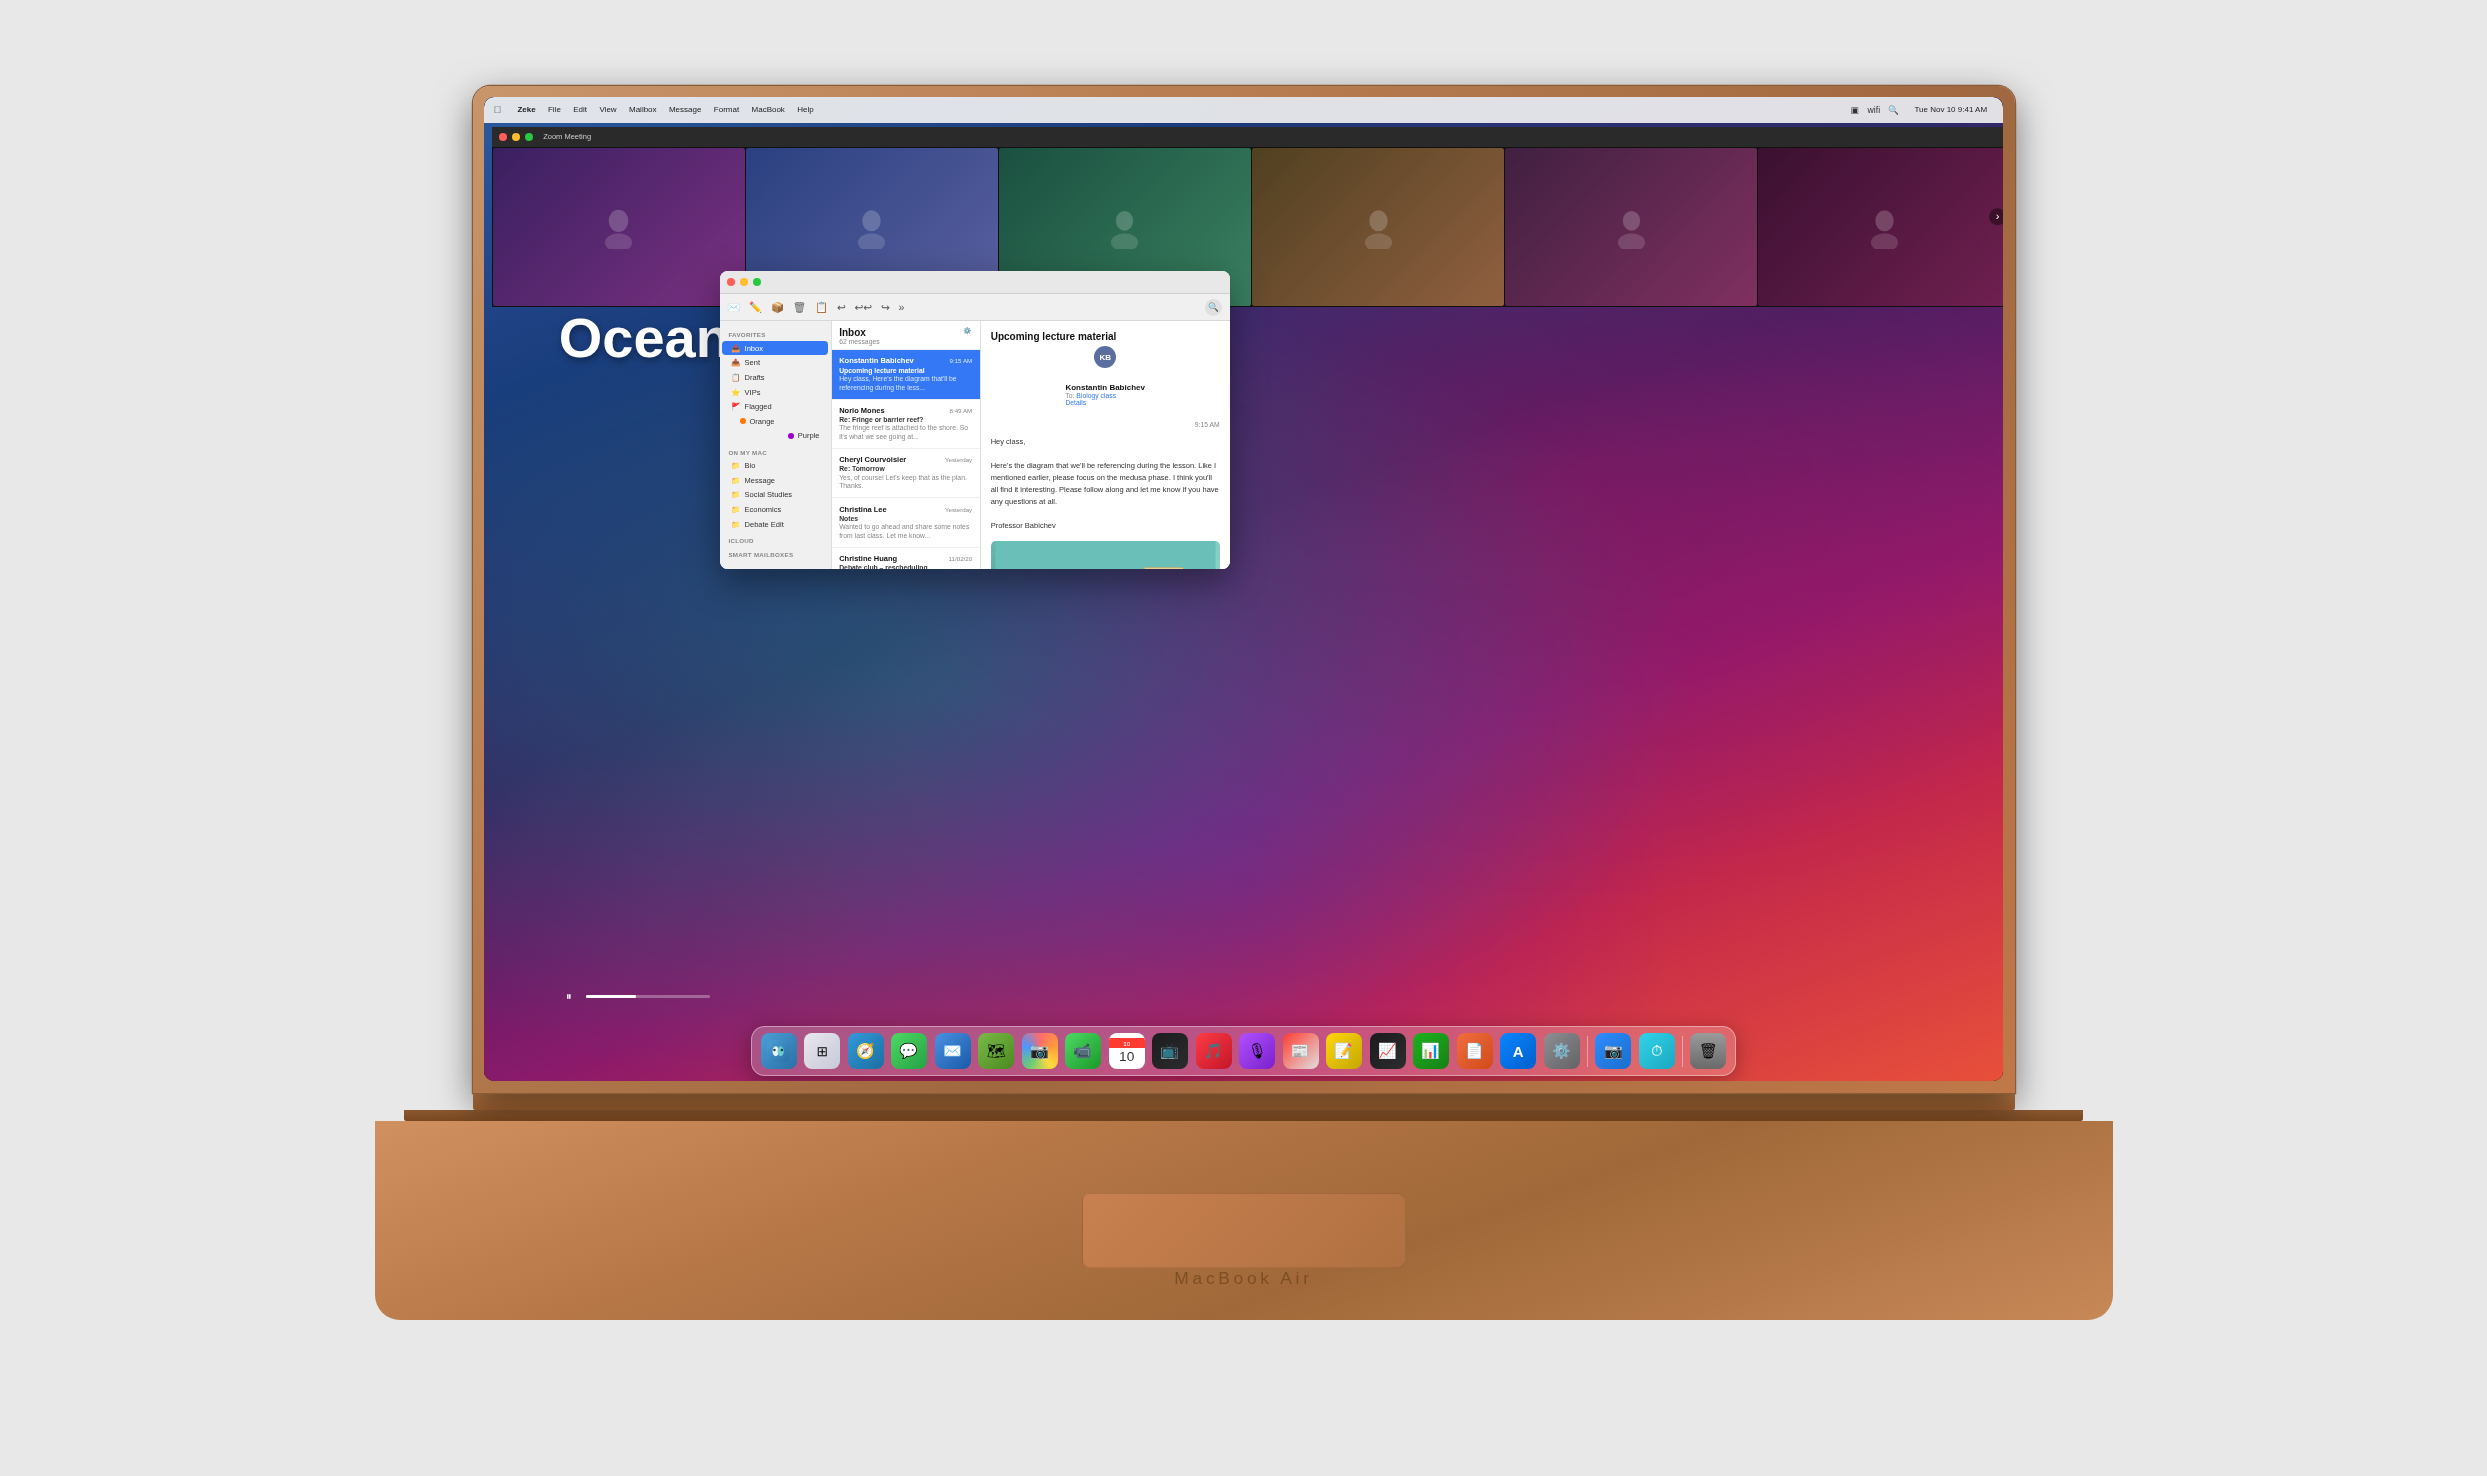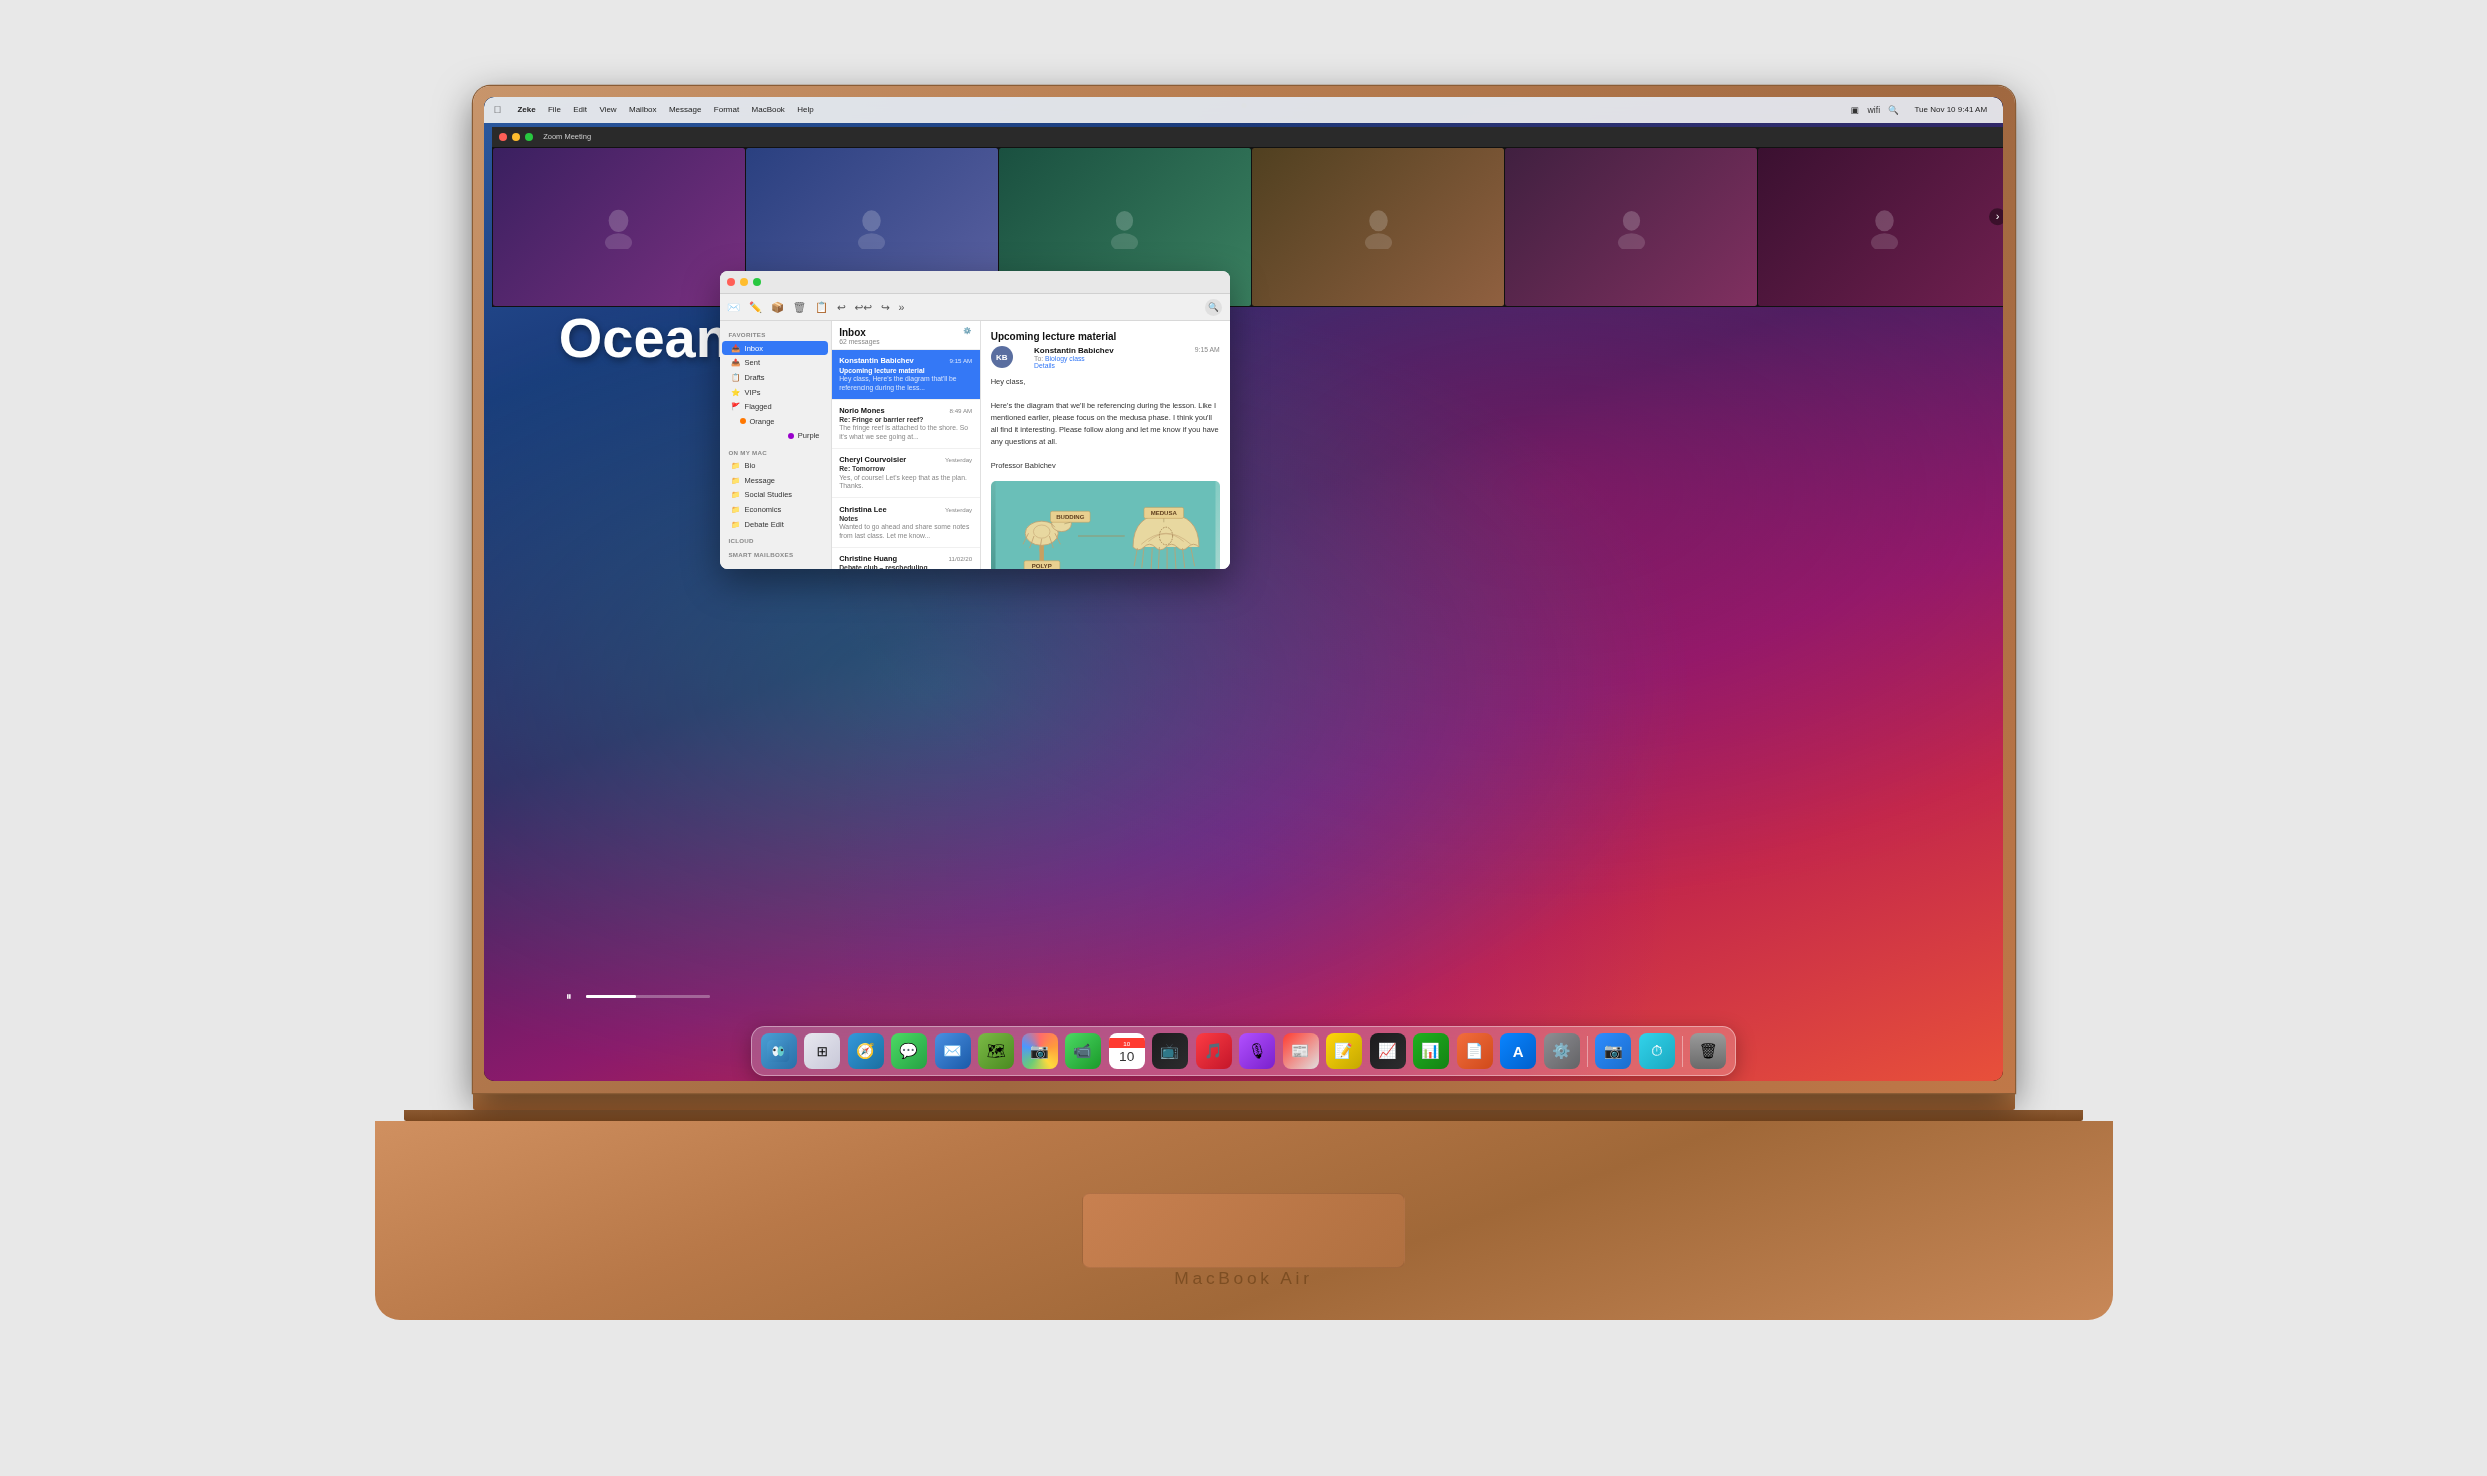"KB" .mail-detail-meta { align-items: flex-start -> center; flex-direction: none -> column; gap: 21px -> 15px }
